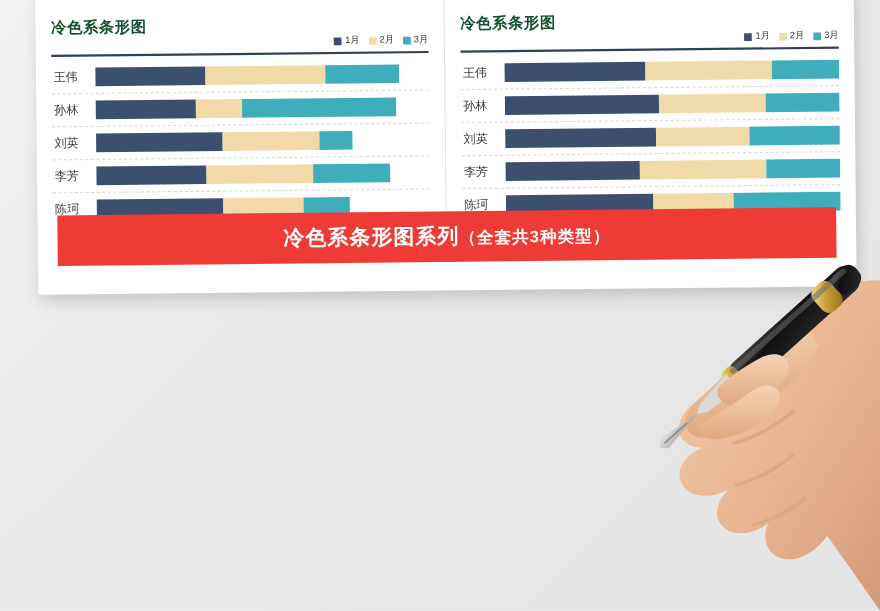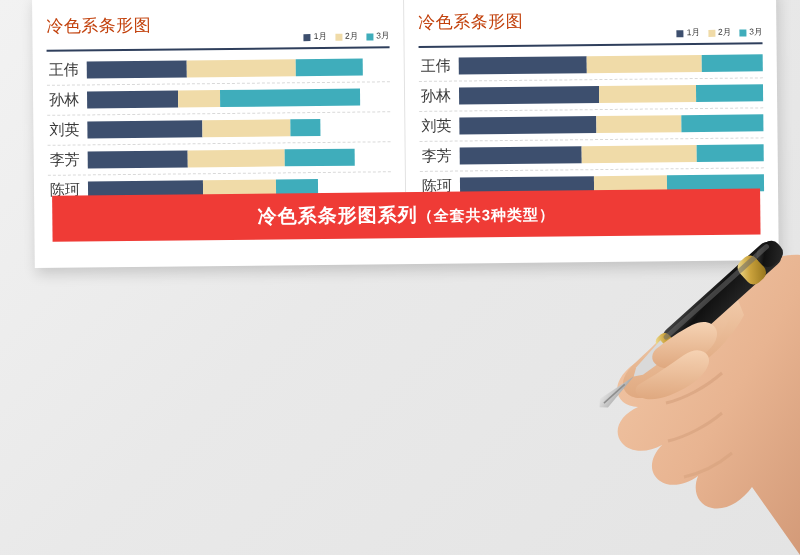"冷色系条形图" .panel-title { color: #c2410c -> #14532d; font-size: 17px -> 14px; font-weight: normal -> bold }
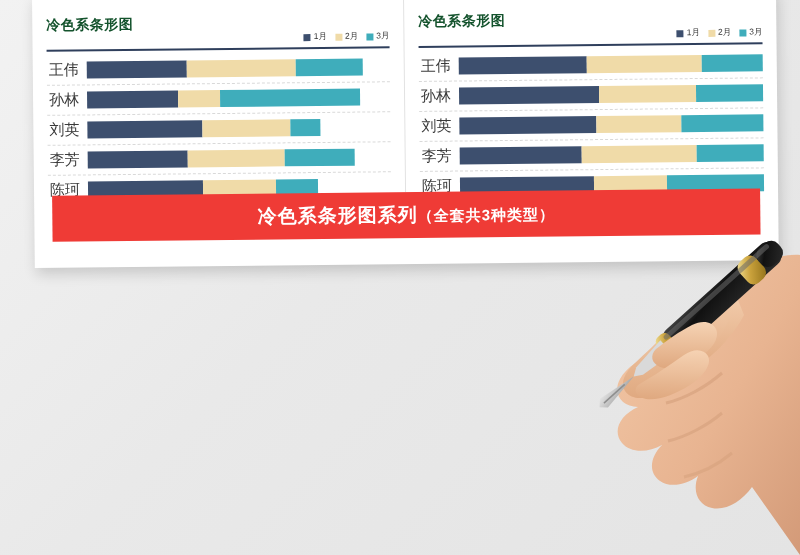"王伟" .row-label { font-size: 15px -> 11px }
